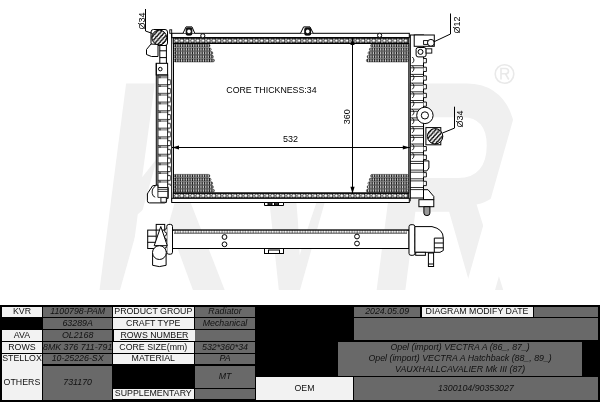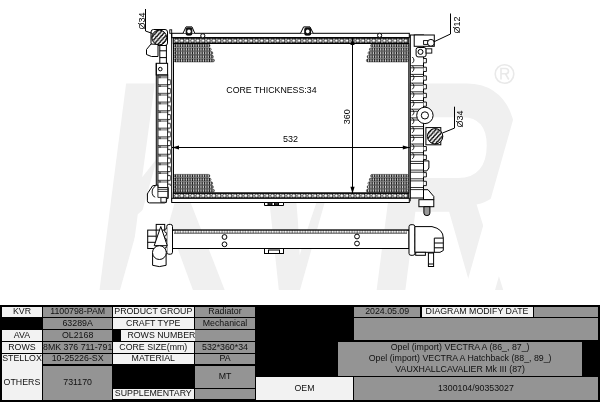"1100798-PAM" .w { background: #14b8a6 -> #a16207; font-style: none -> italic }
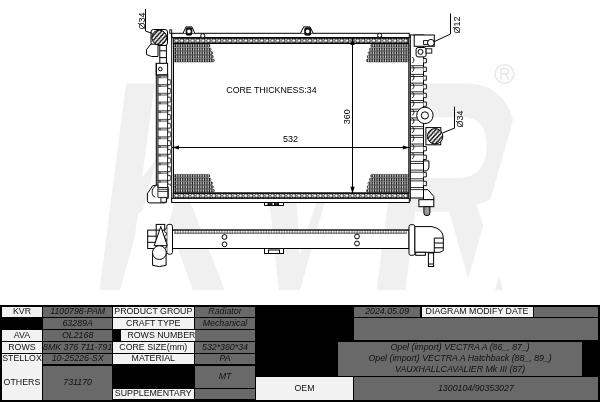"ROWS NUMBER" div.c { left: 121px -> 114px; text-decoration: none -> underline }
